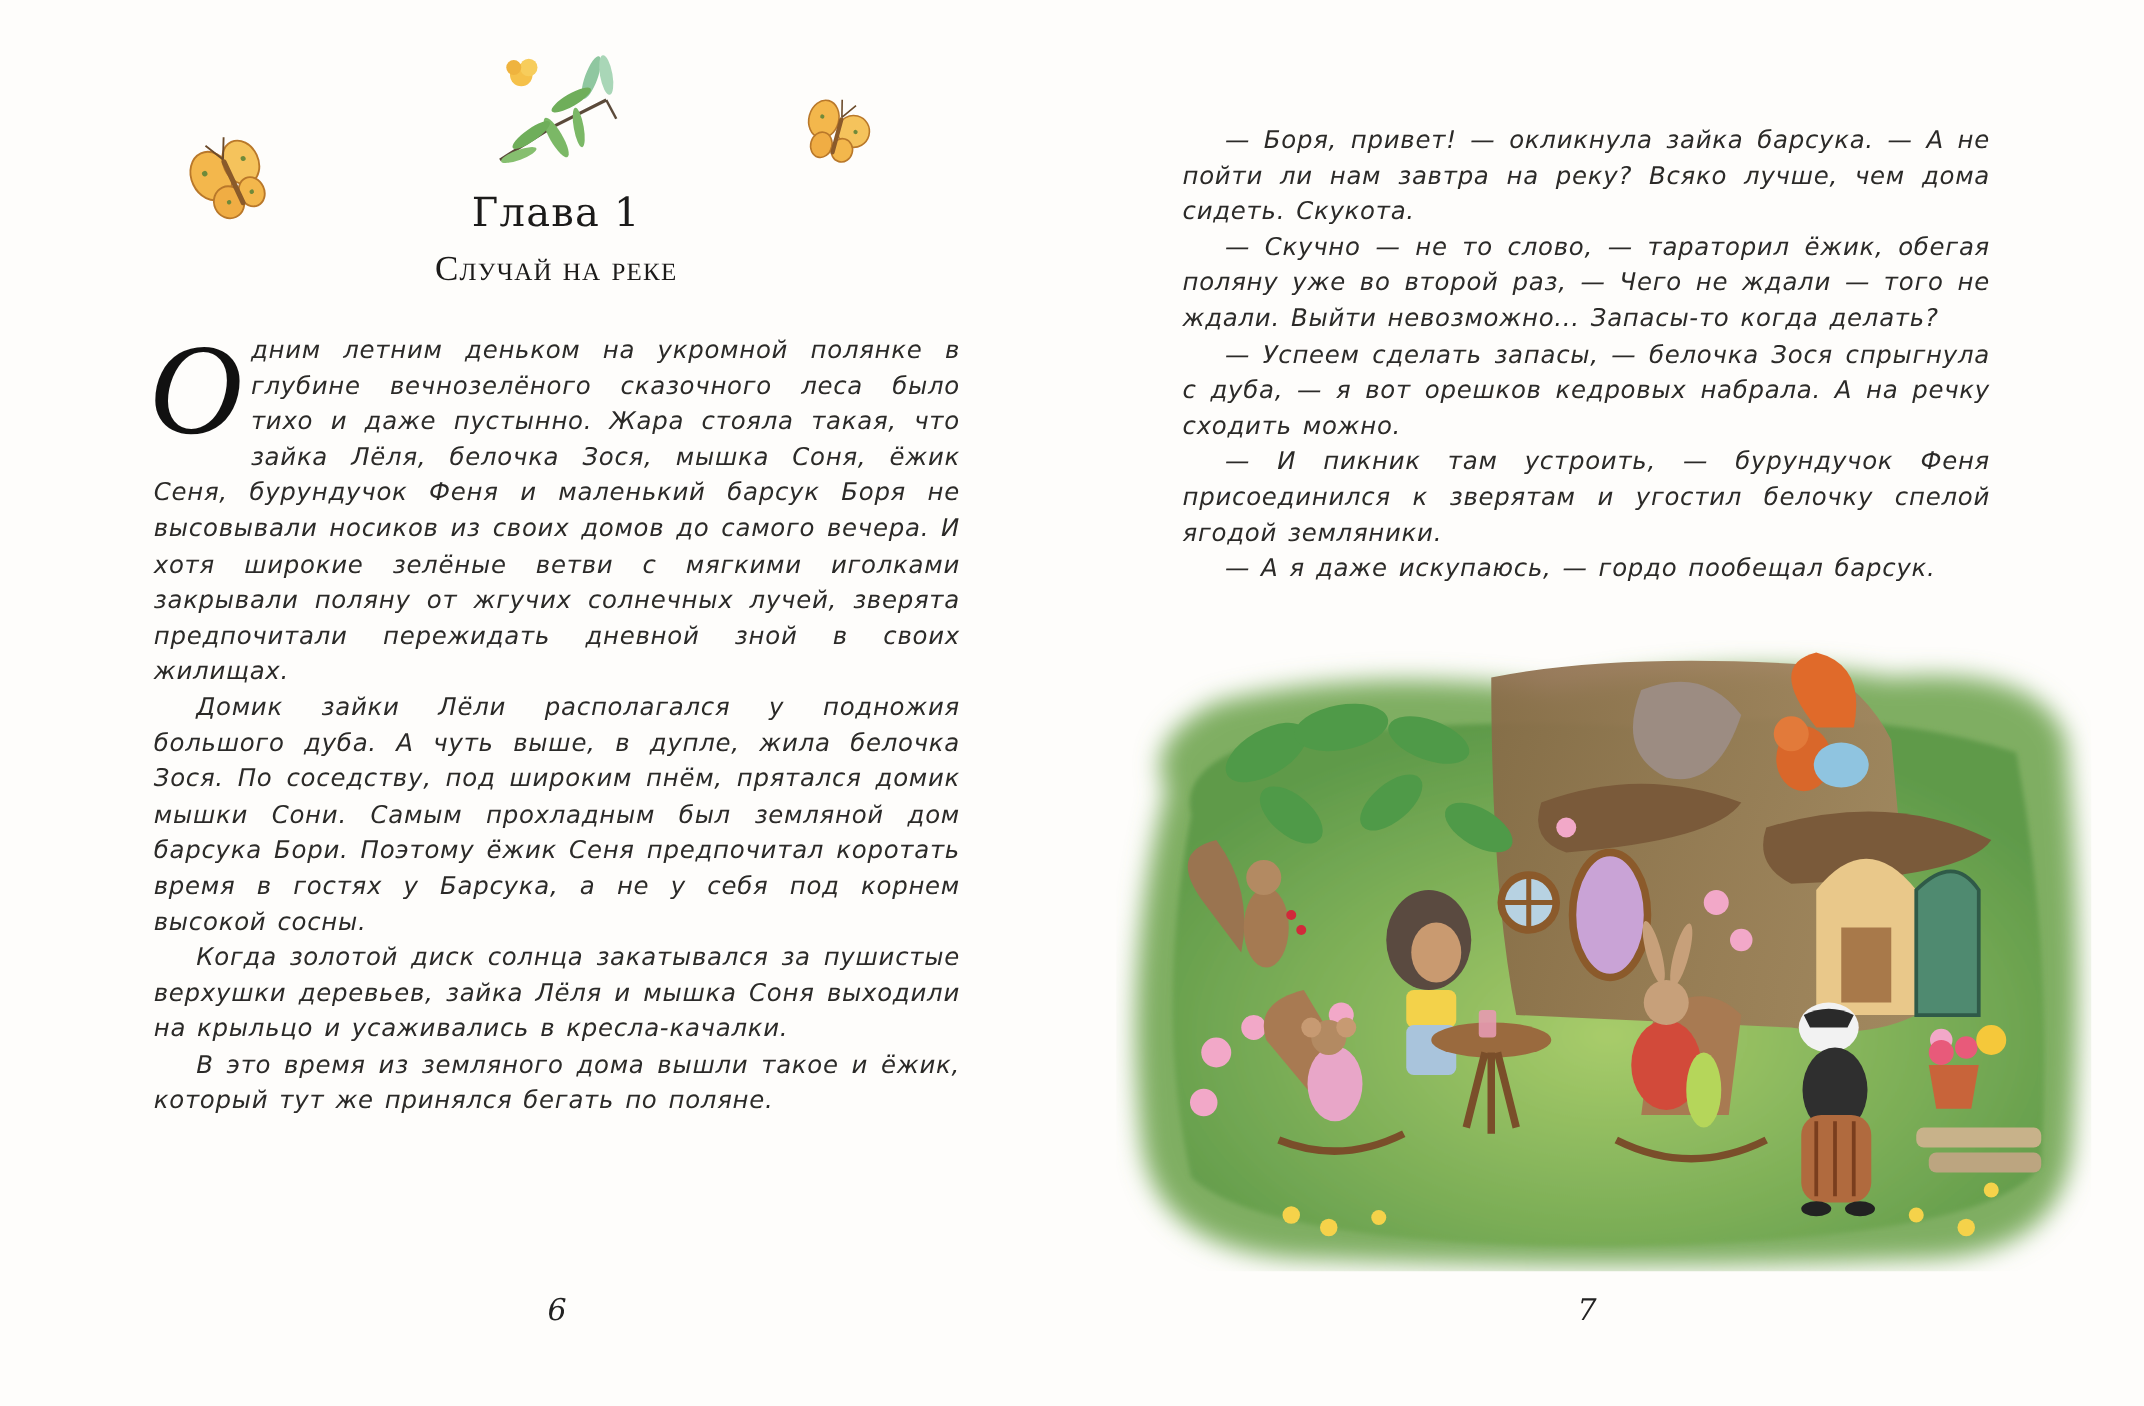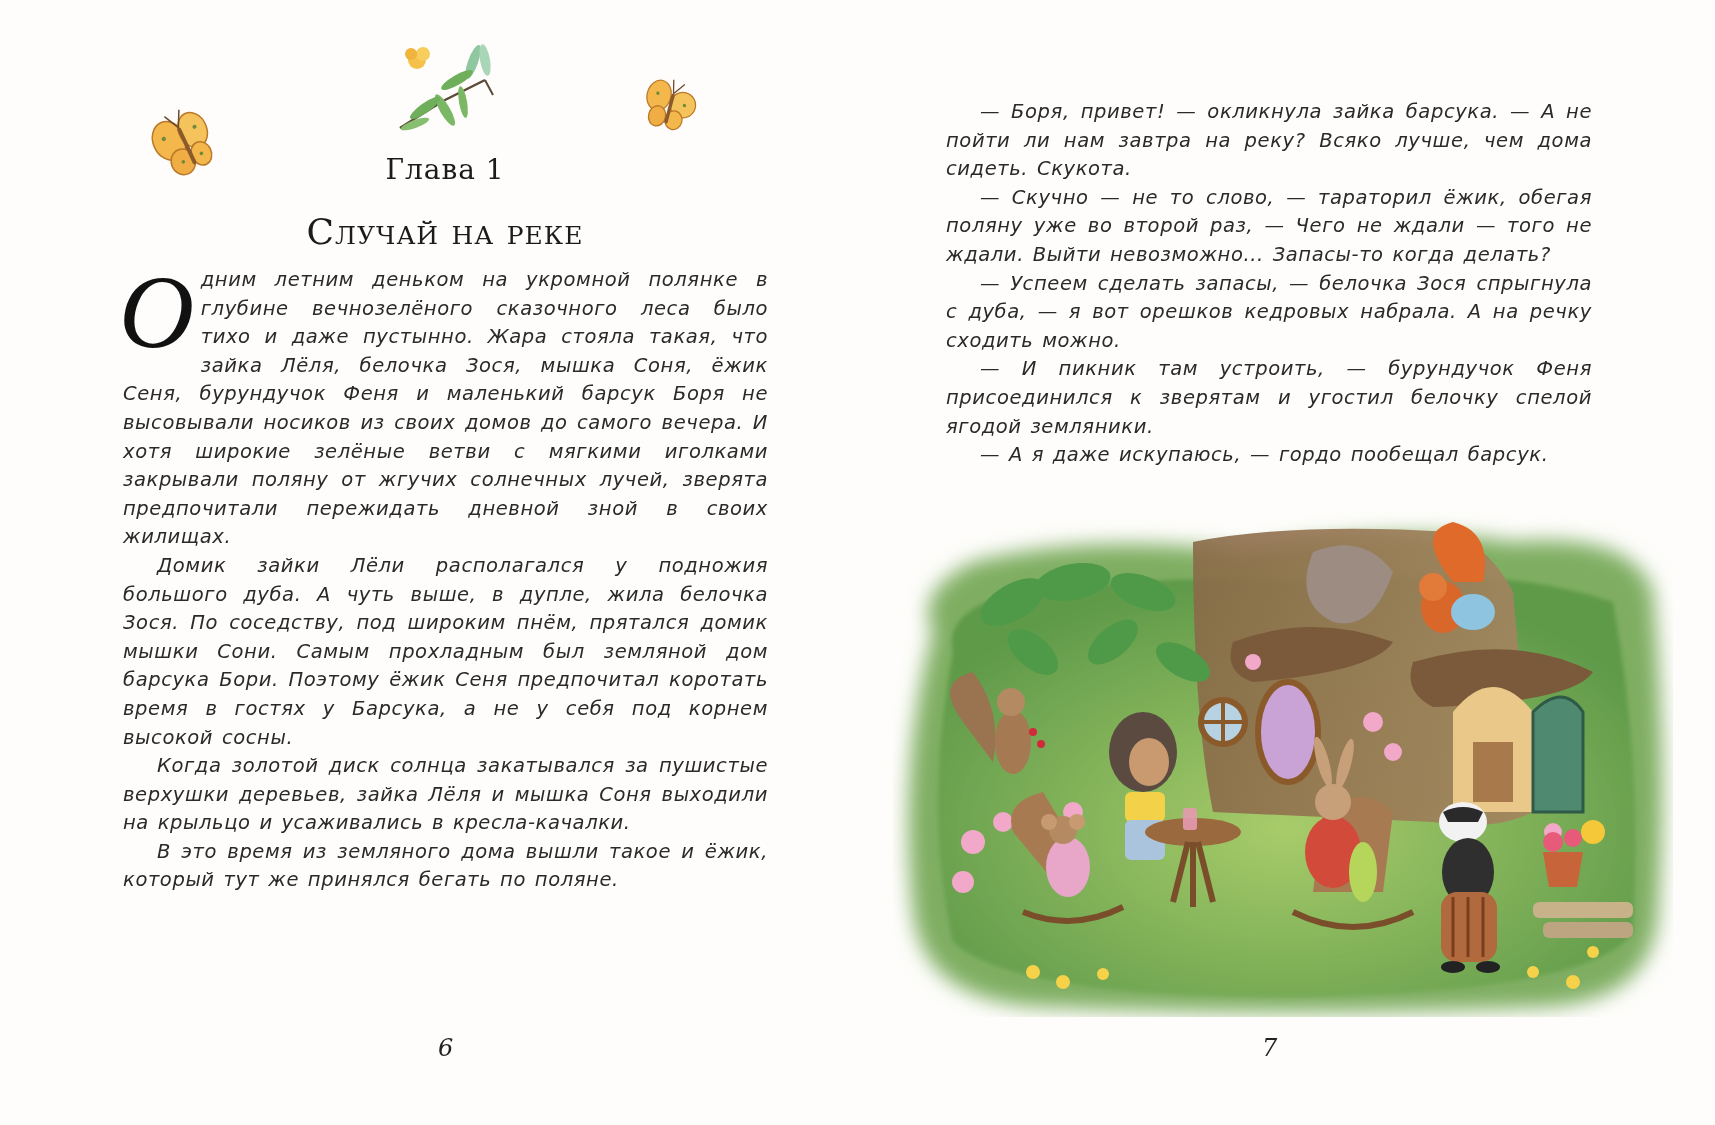"Глава 1" .chapter-num { font-size: 28px -> 32px }
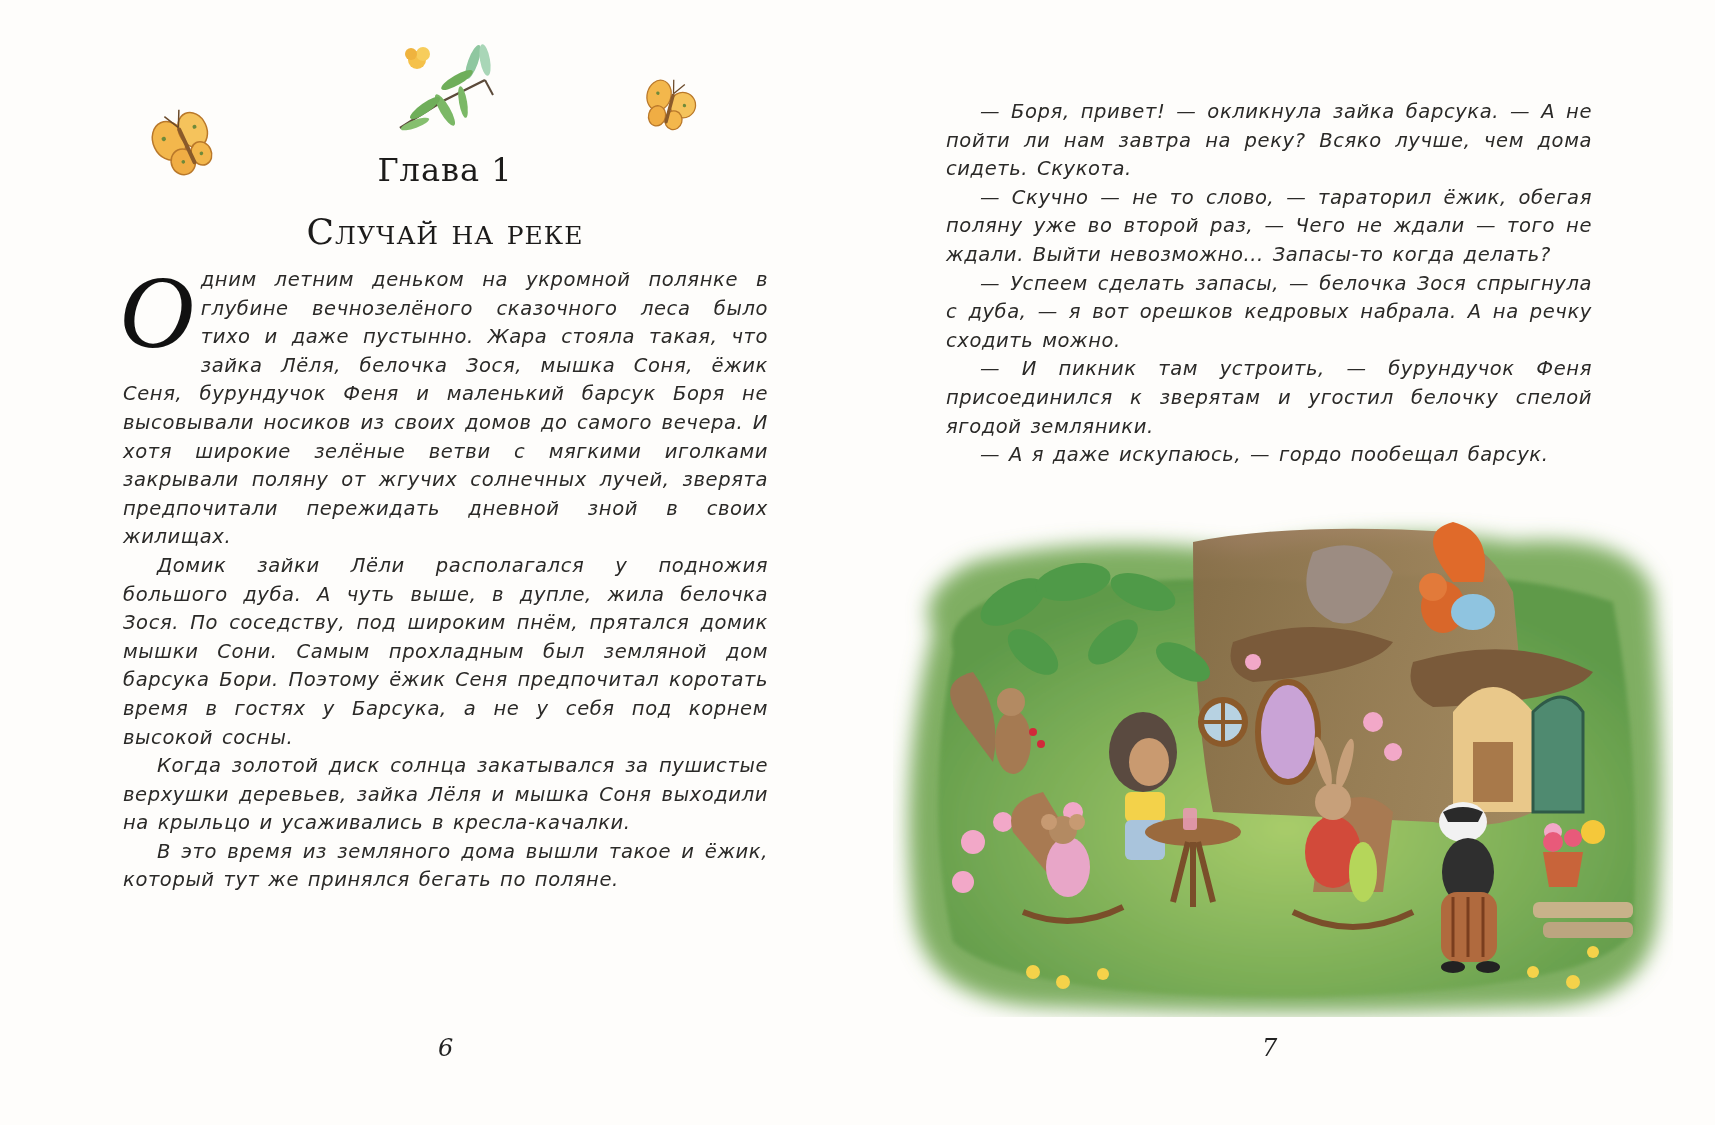"Случай на реке" .chapter-title { font-family: none -> Liberation Serif, serif; font-size: 36px -> 28px; margin-top: 18px -> 2px }
